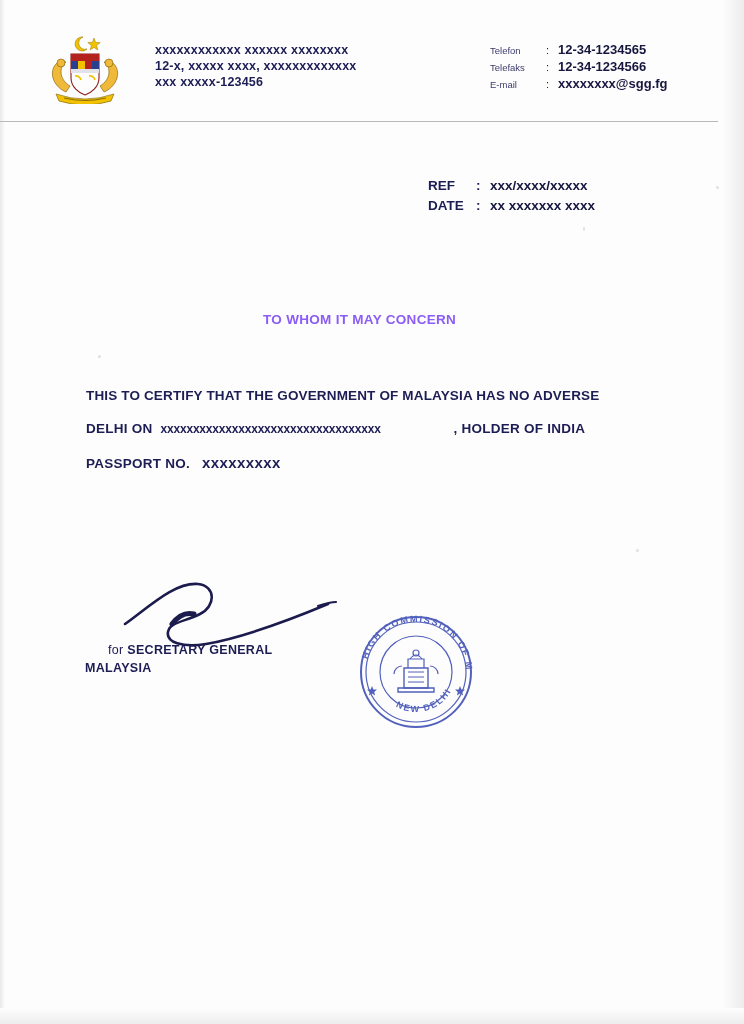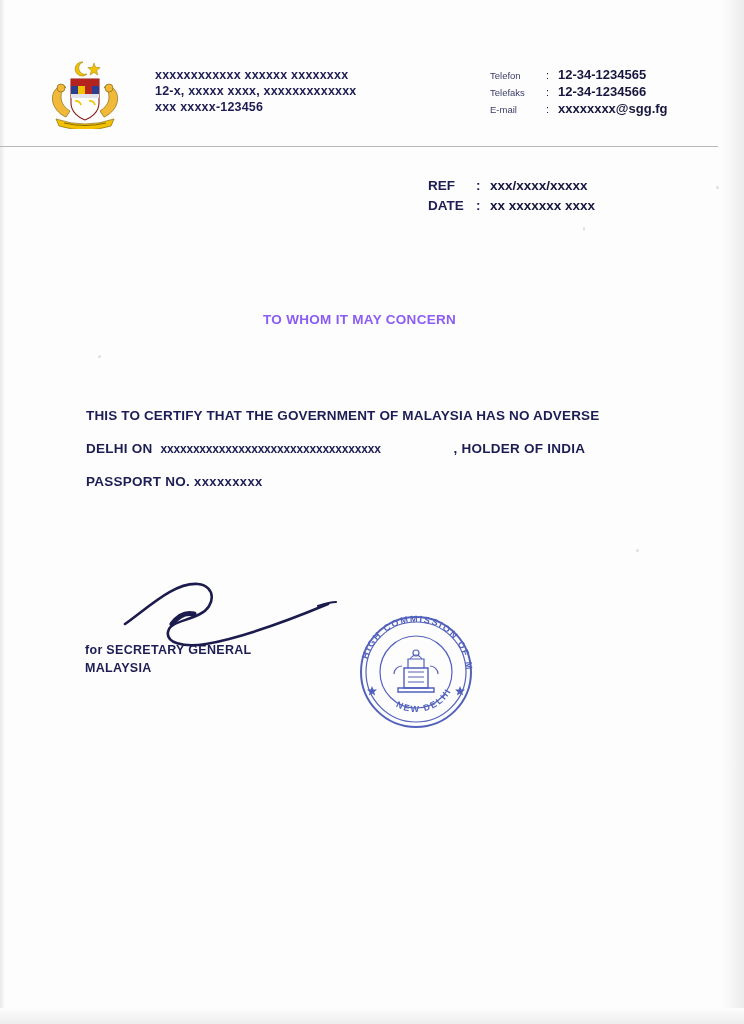"xxxxxxxxxxxx xxxxxx xxxxxxxx" .letterhead { margin-top: 25px -> none }
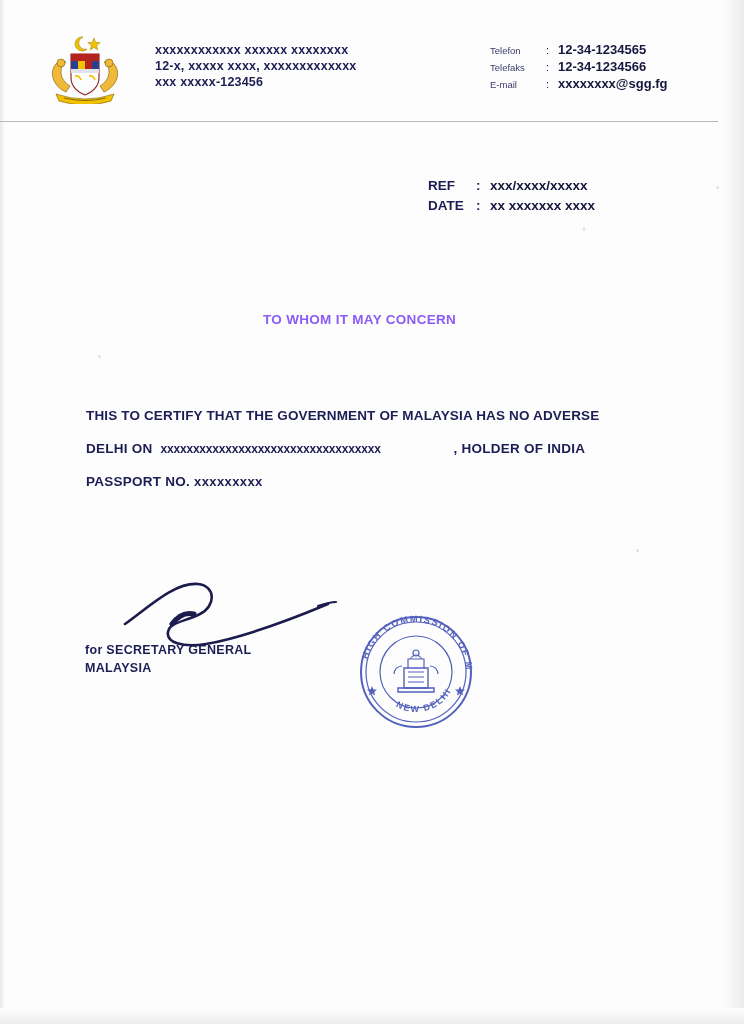"THIS TO CERTIFY THAT THE" .body-block { top: 408px -> 388px }
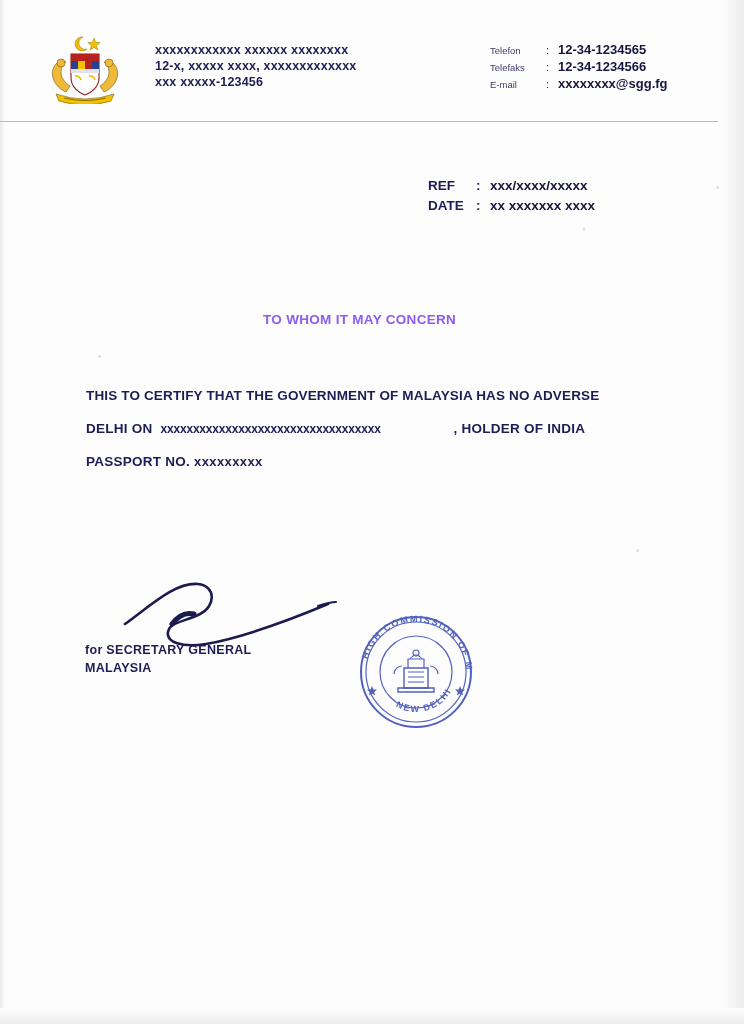"xxxxxxxxx" .passport-value { font-size: 13px -> 15px; margin-left: none -> 8px }
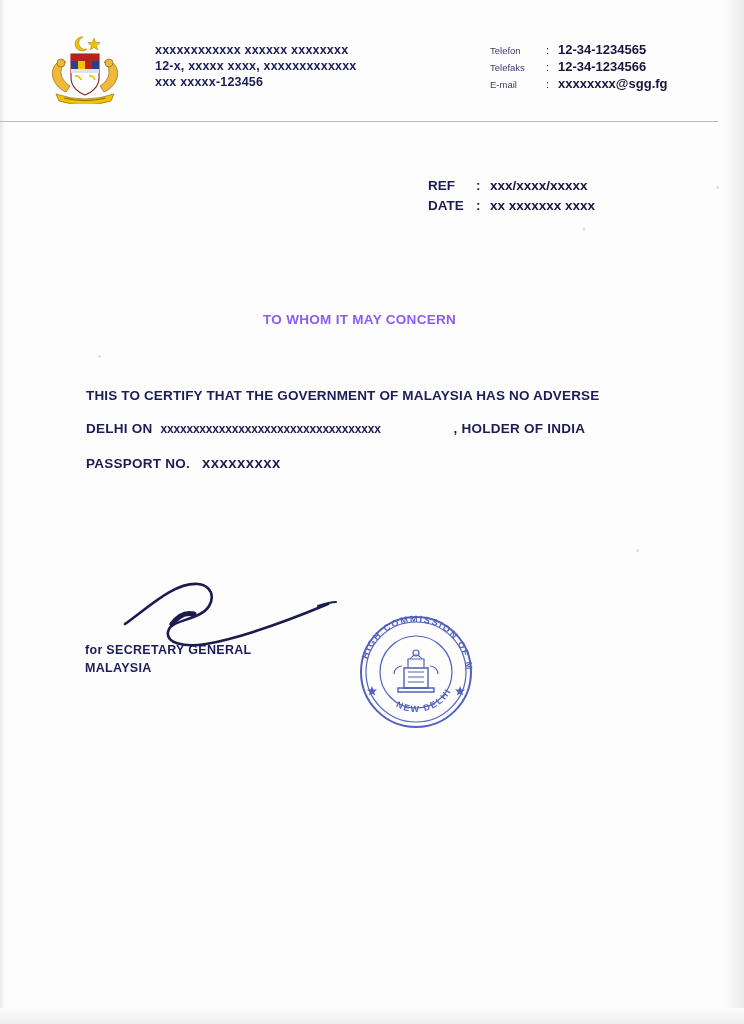"for" .signoff-for { font-weight: bold -> normal; margin-left: none -> 23px }
